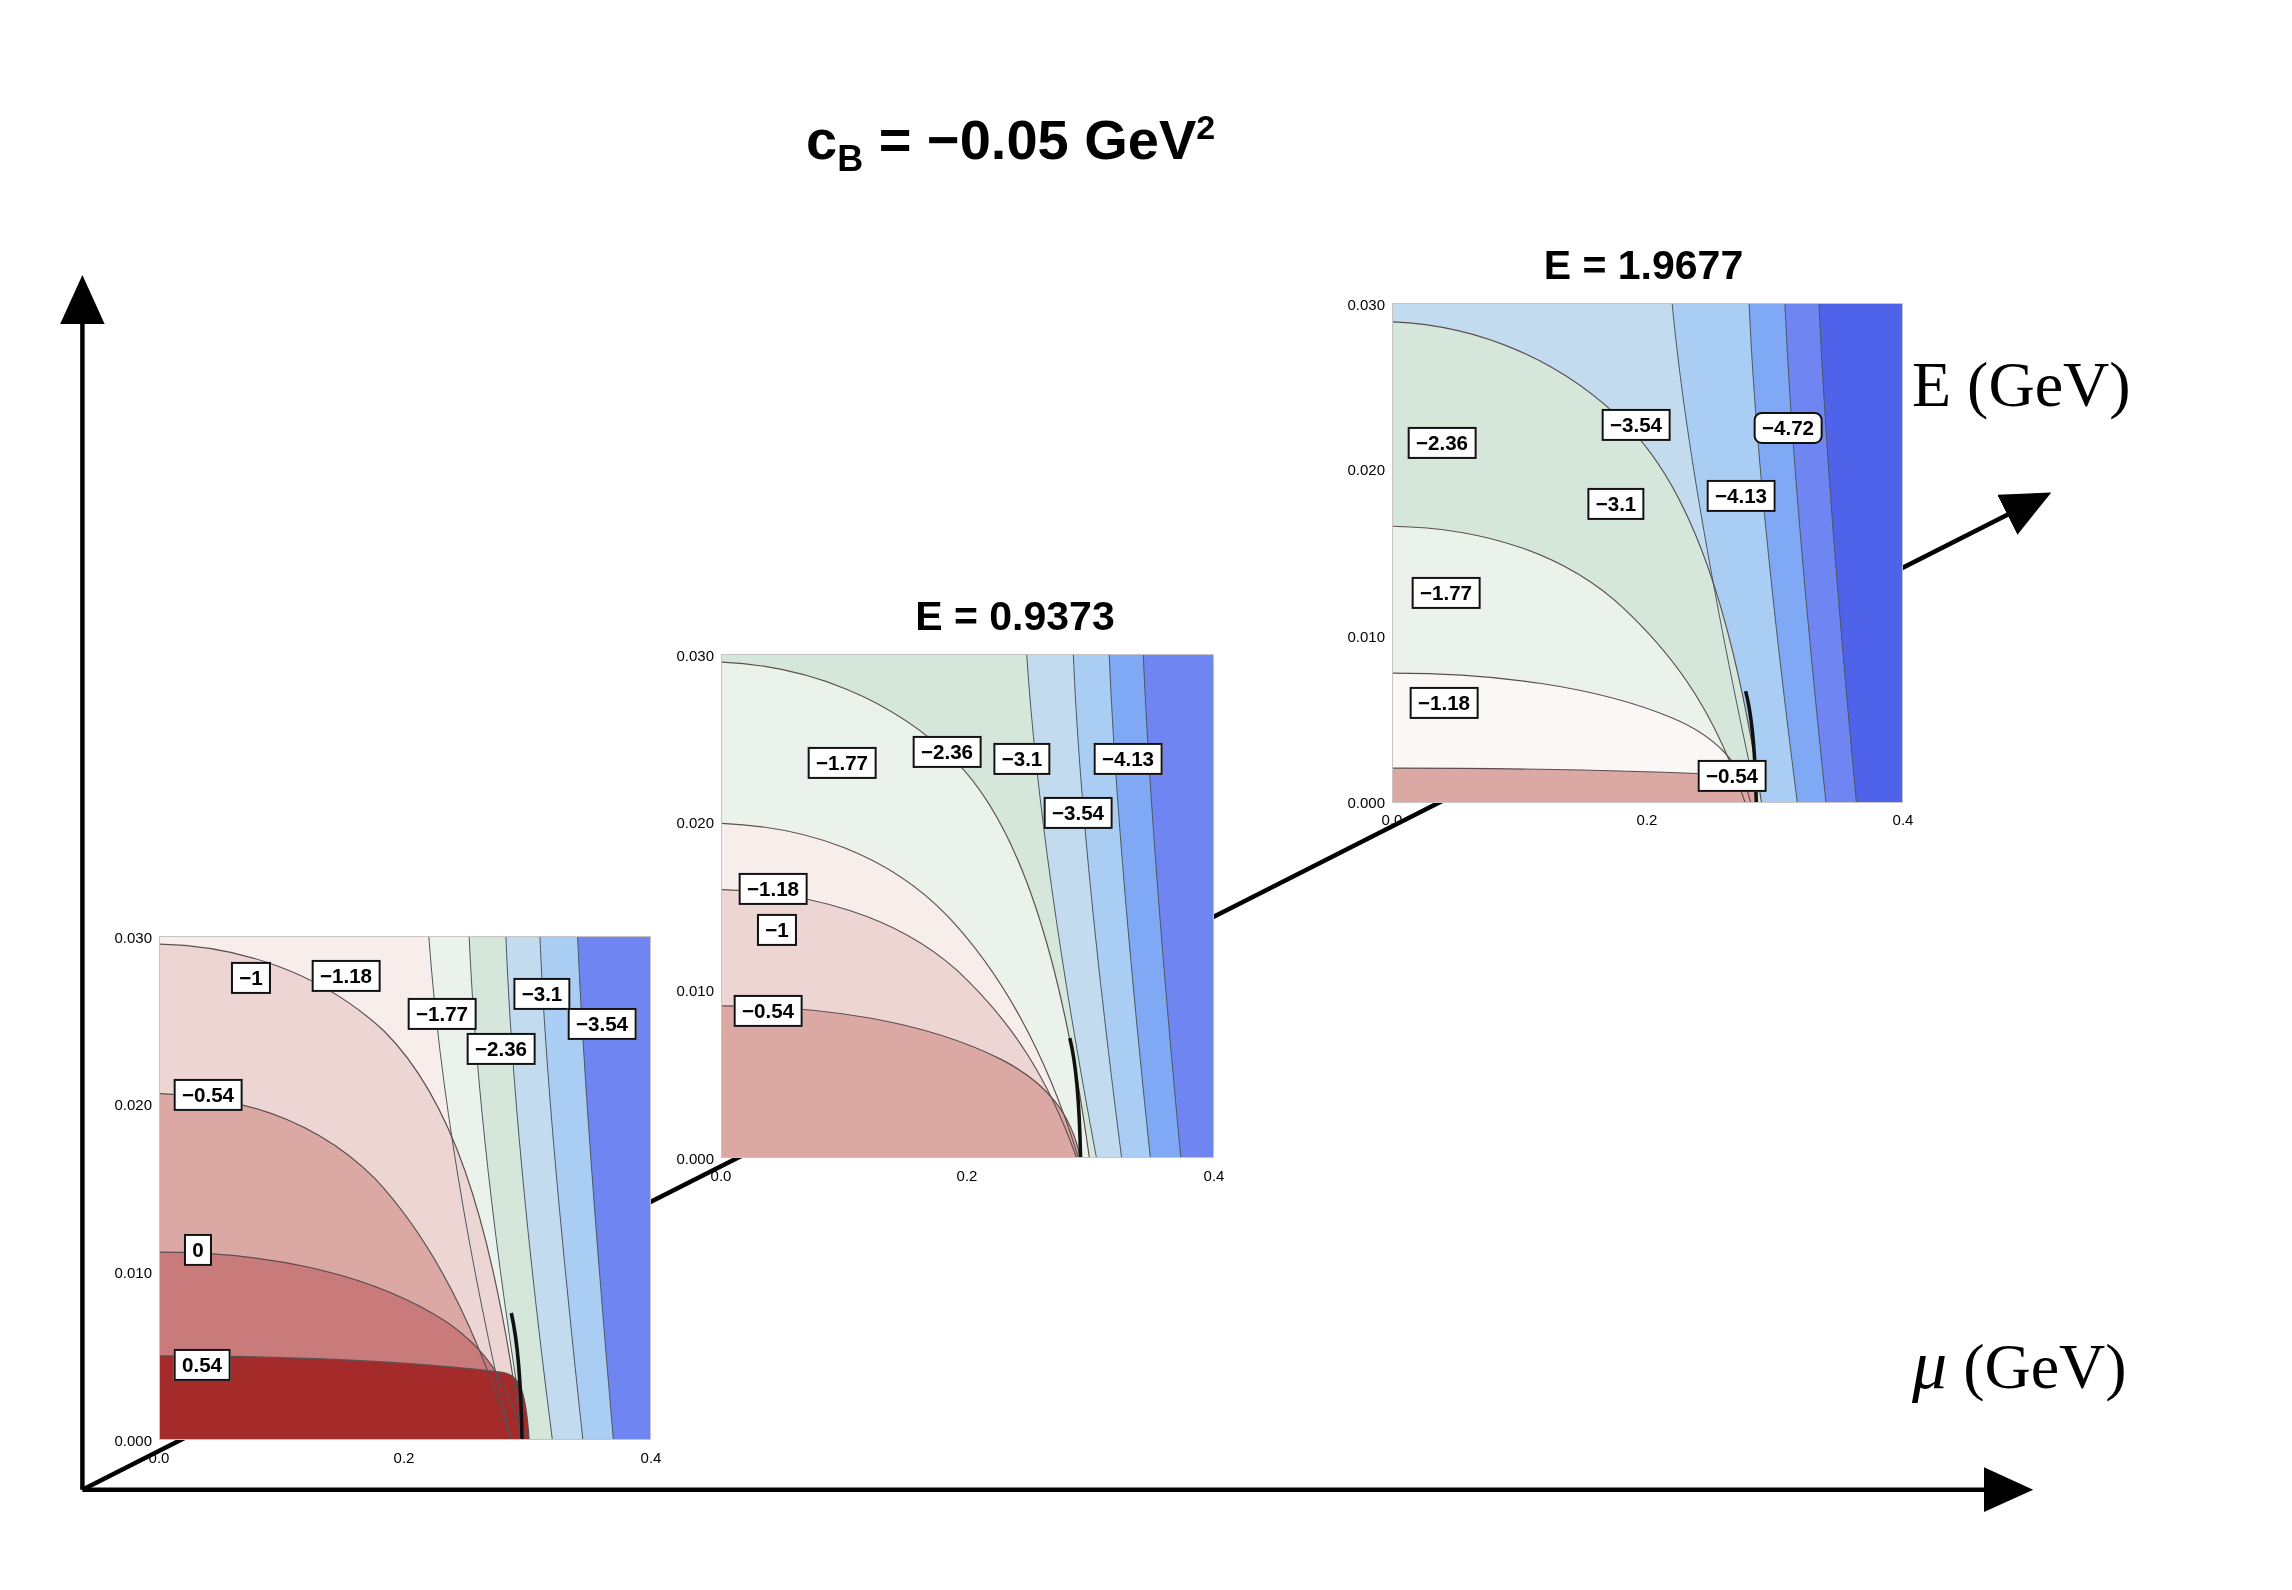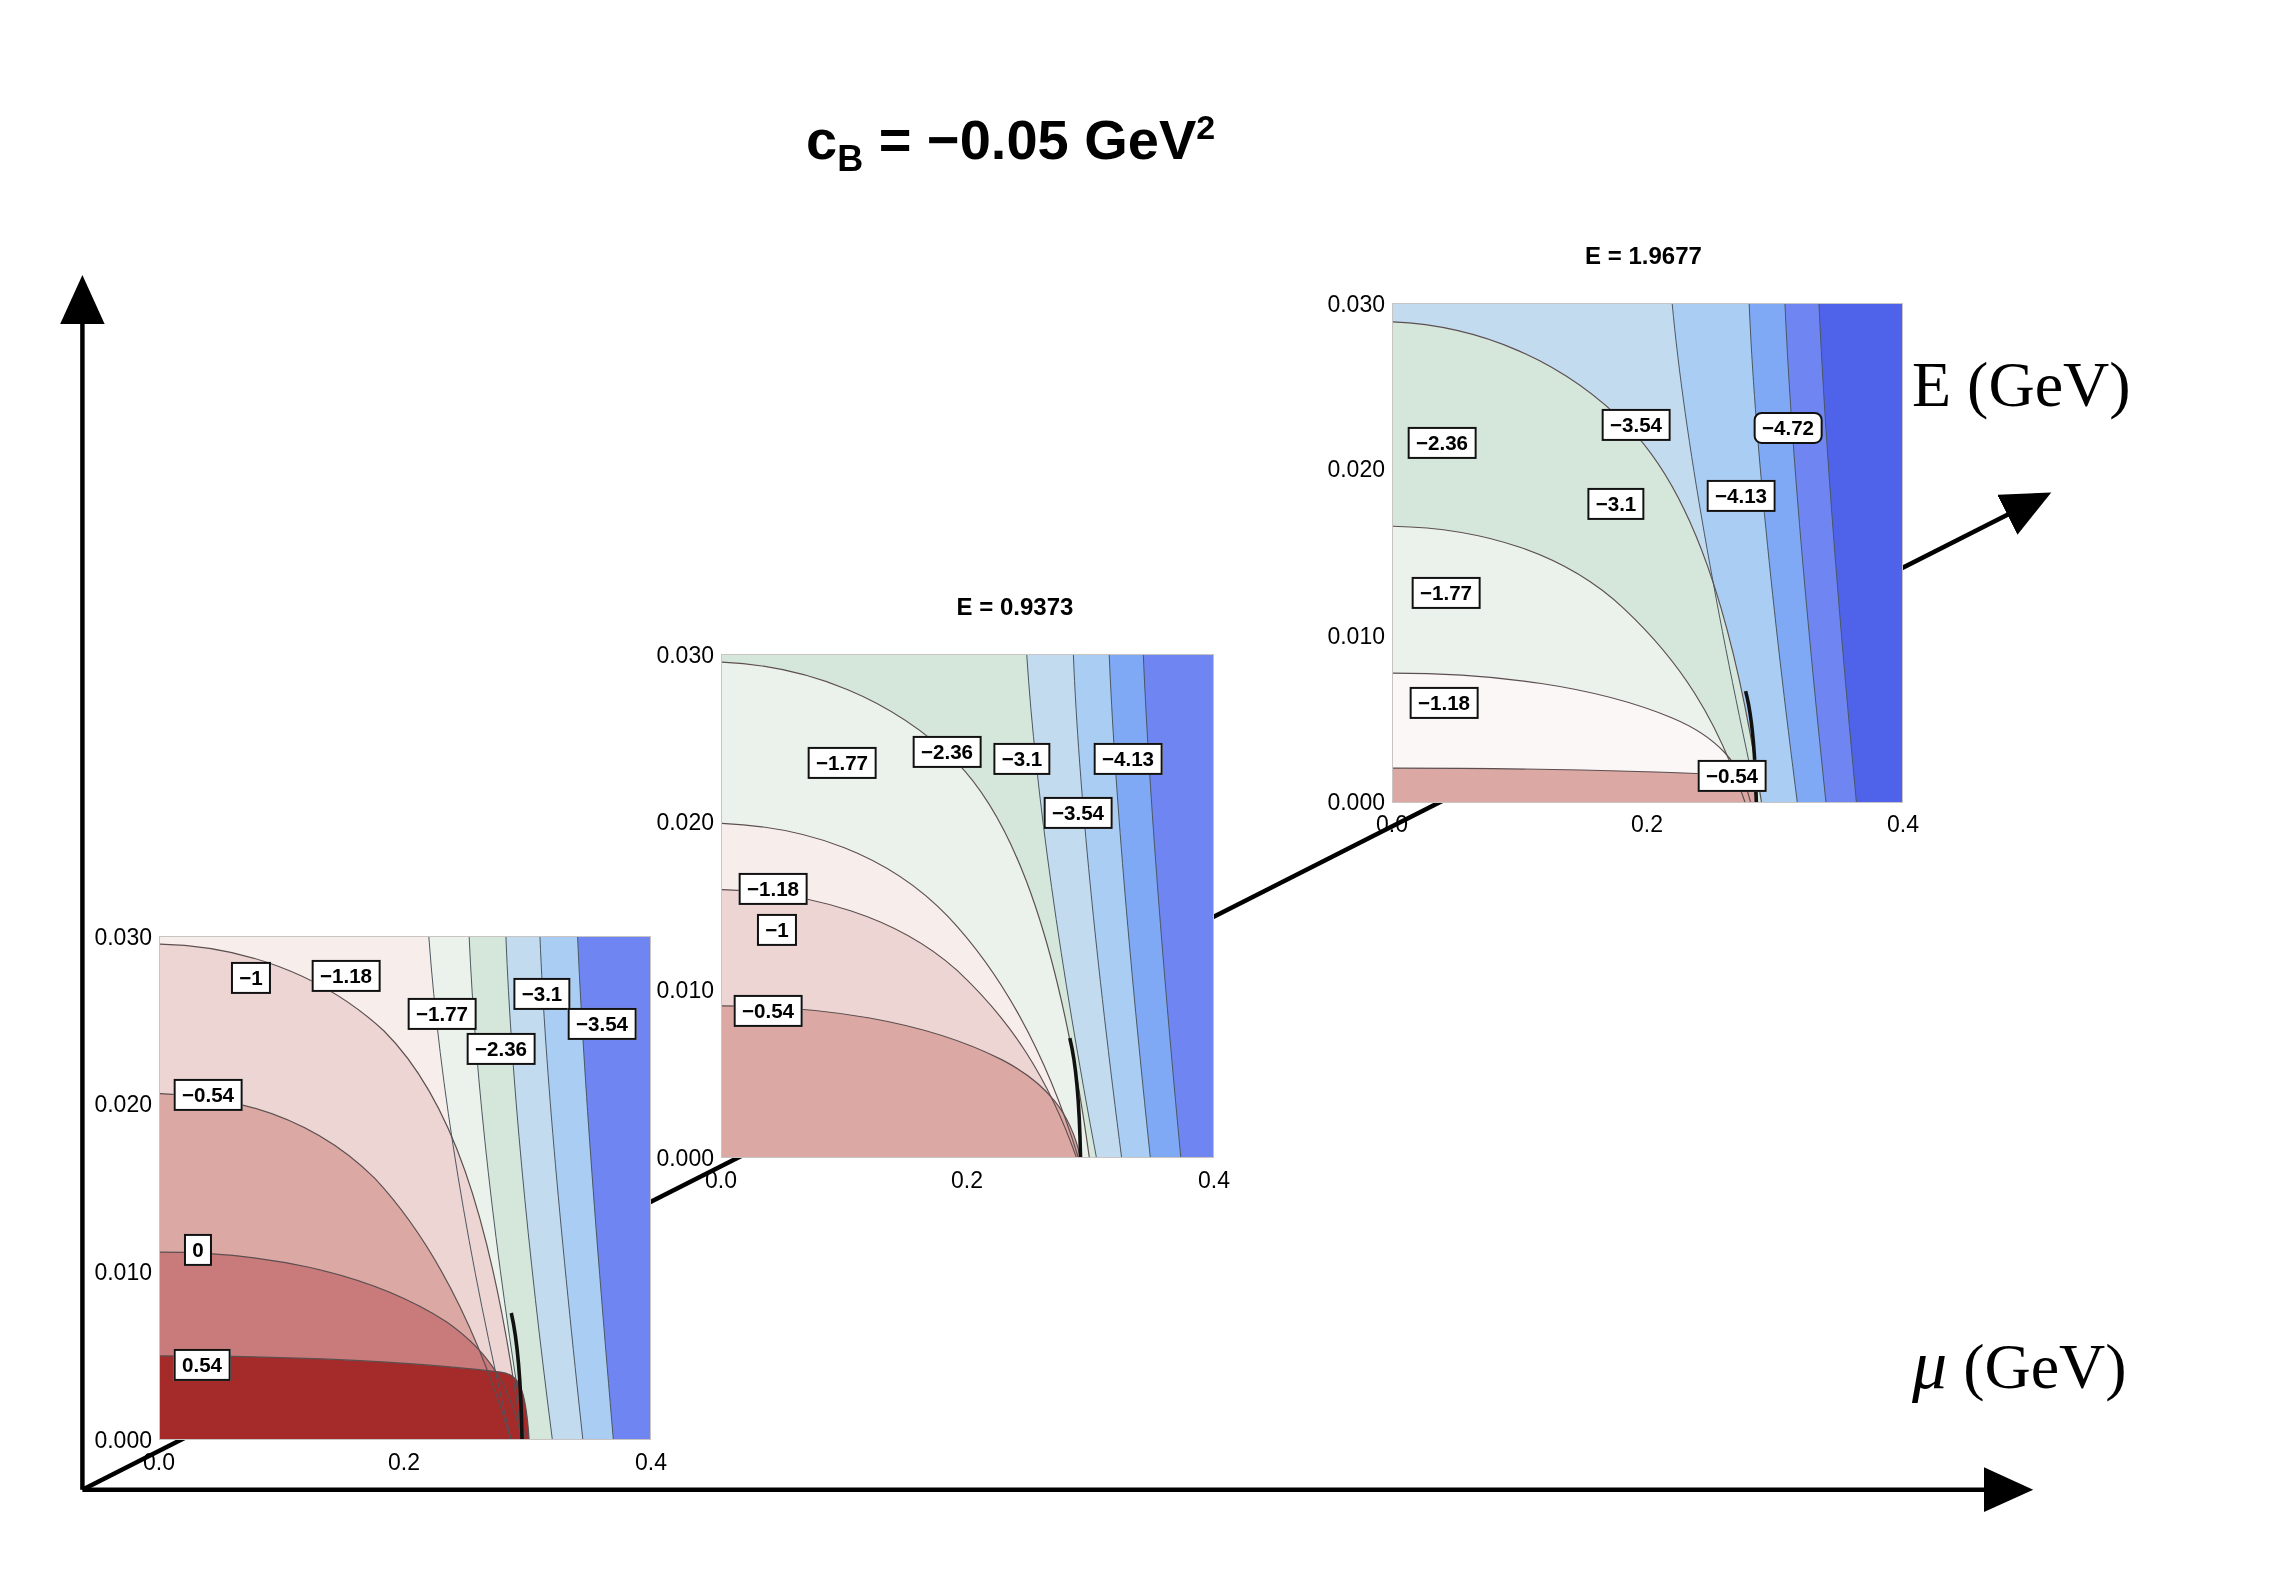"E = 1.9677" .panel-title { font-size: 24px -> 41px }
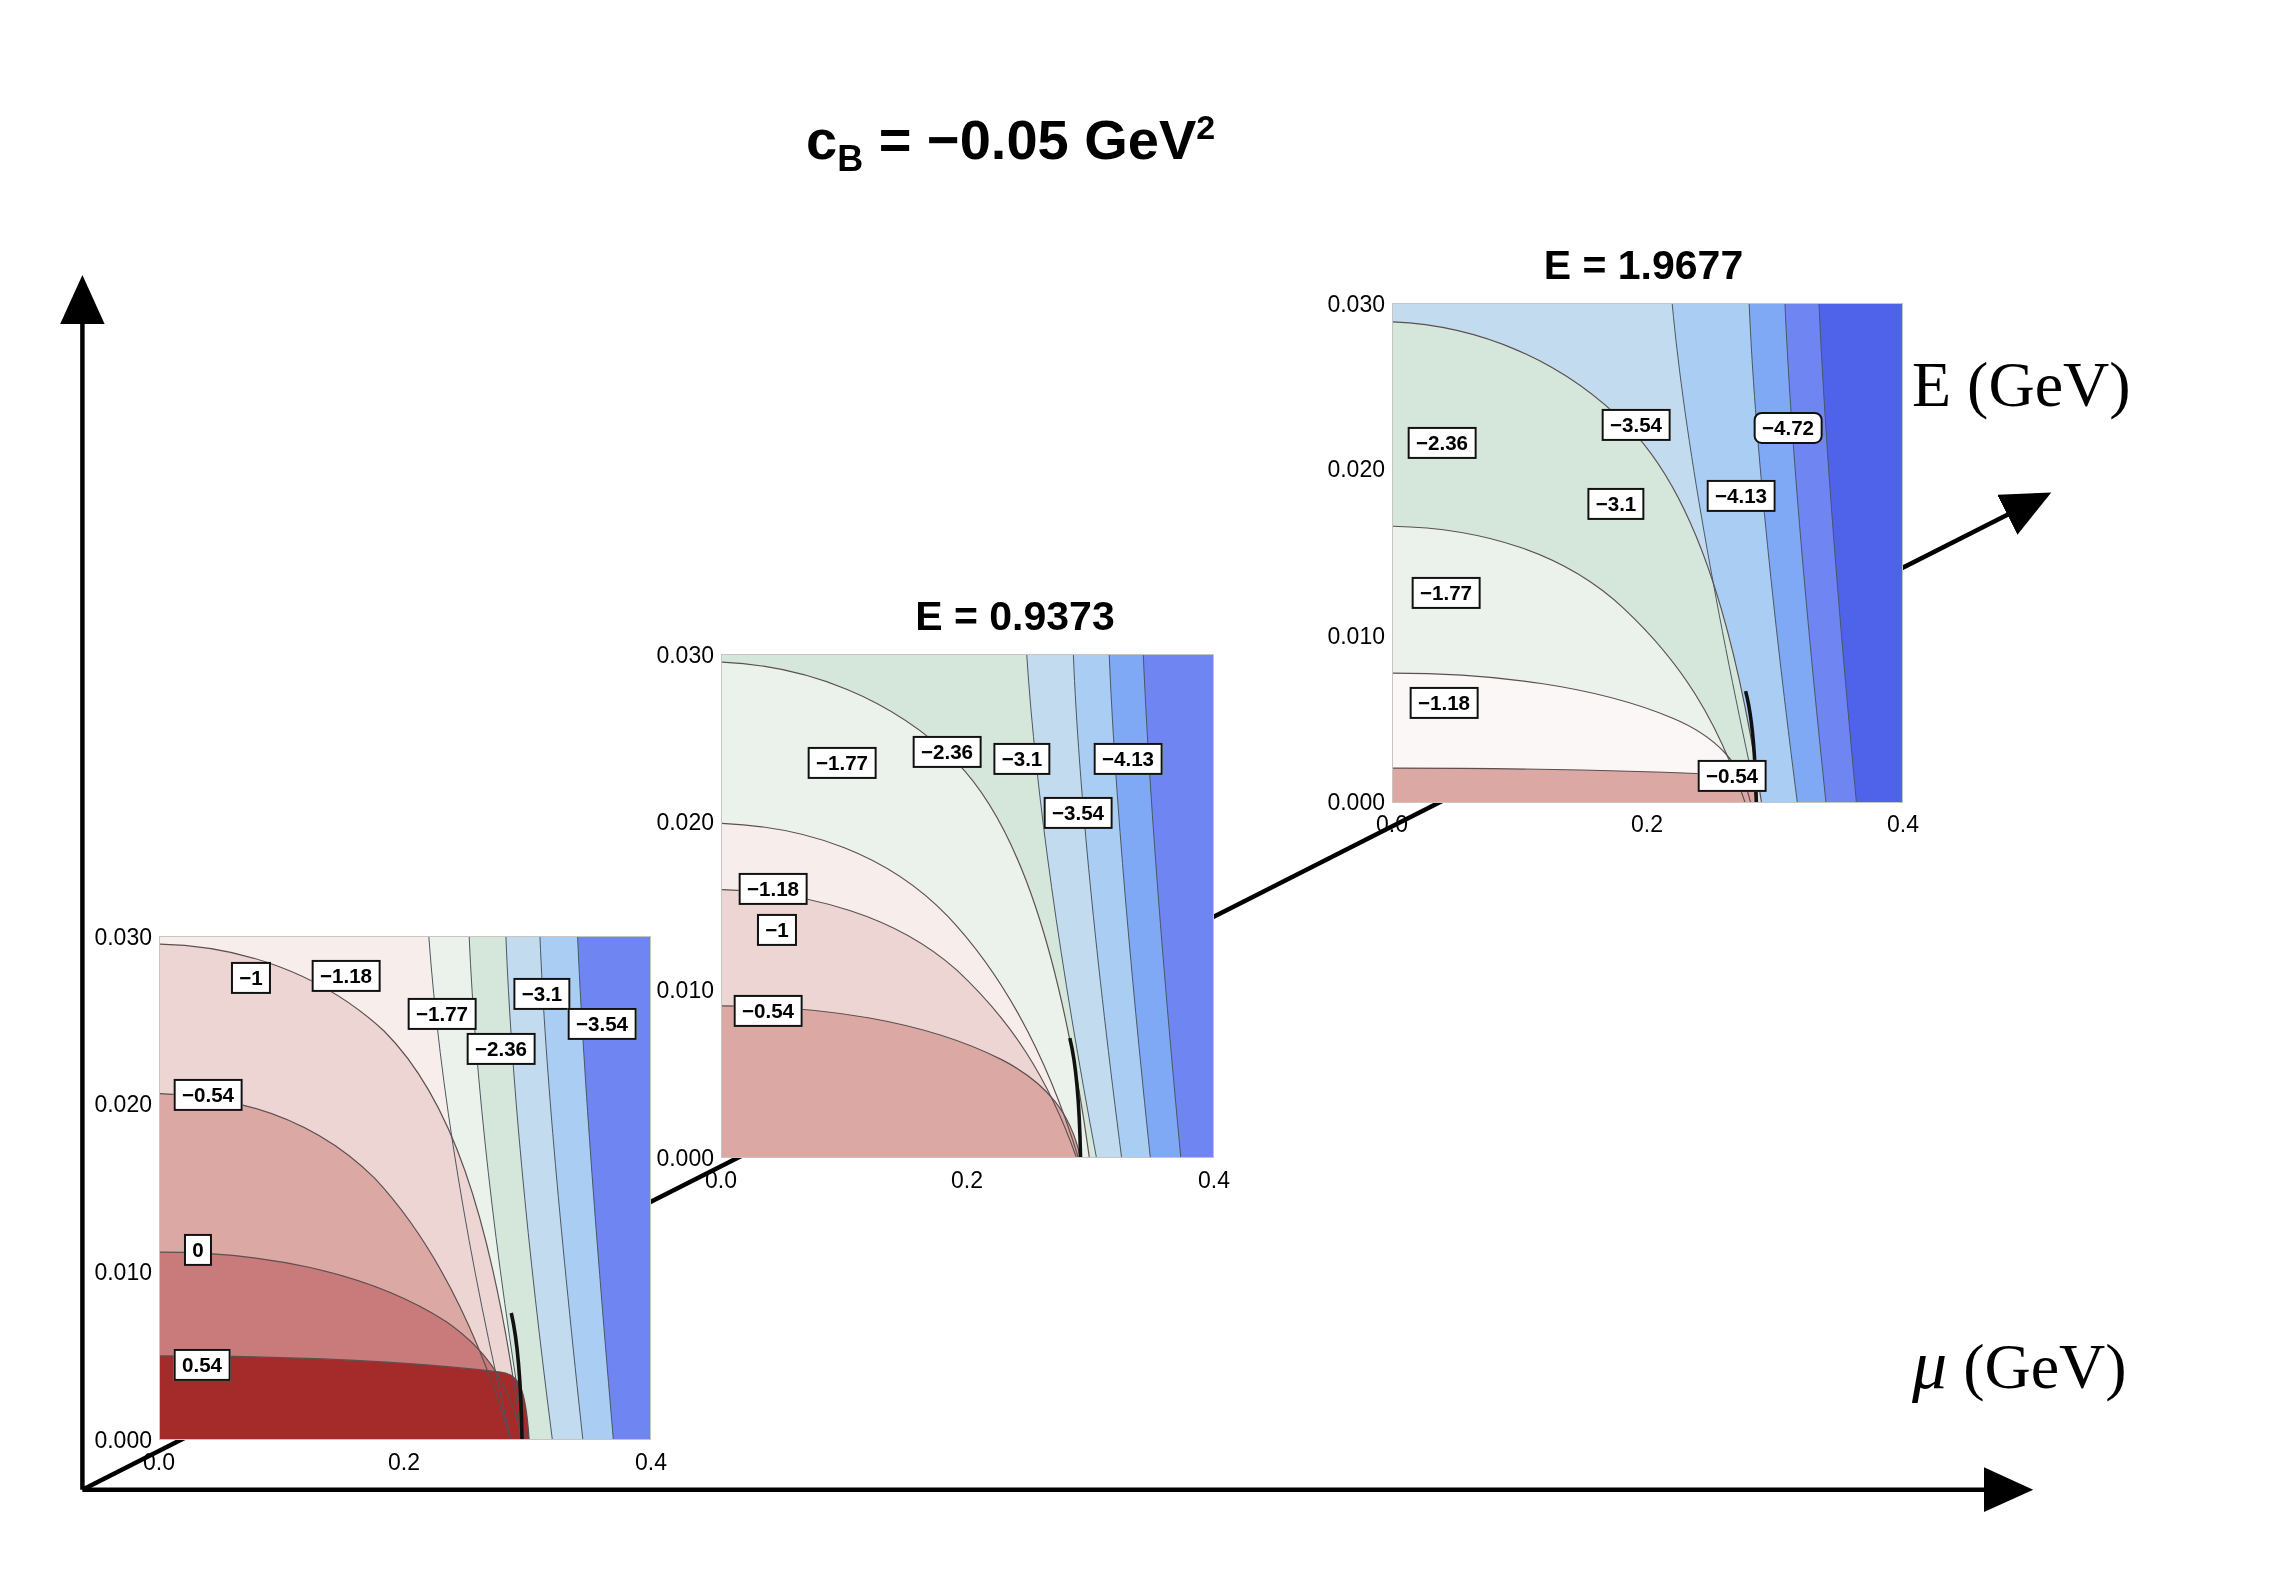"0.030" .tick { font-size: 23px -> 15px }
